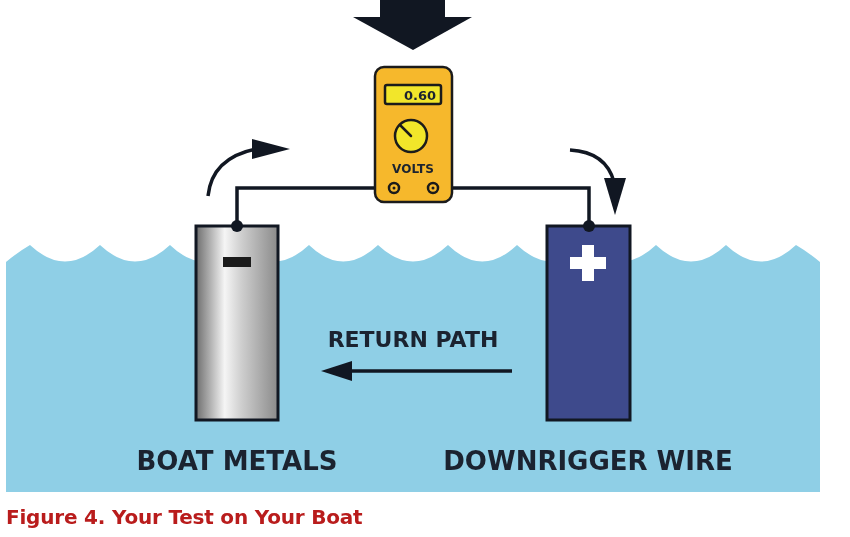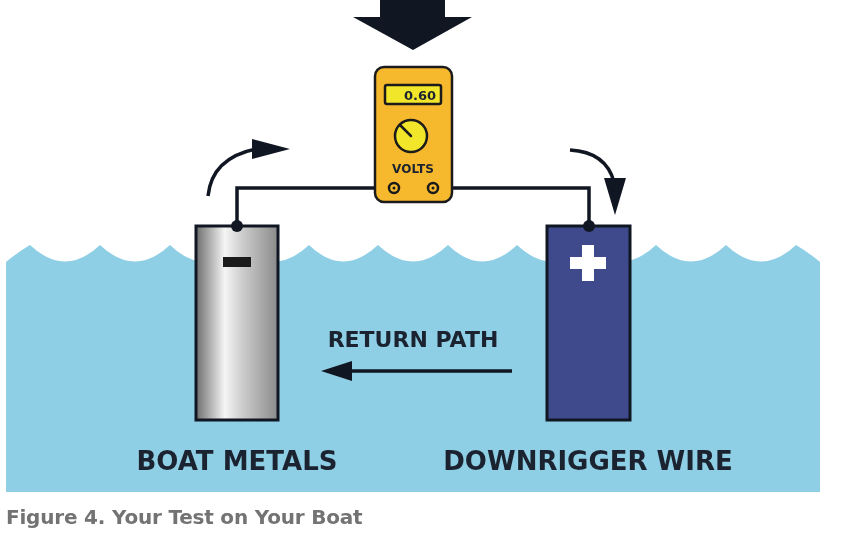"Figure 4. Your Test on" .caption { color: #737373 -> #b91c1c }
